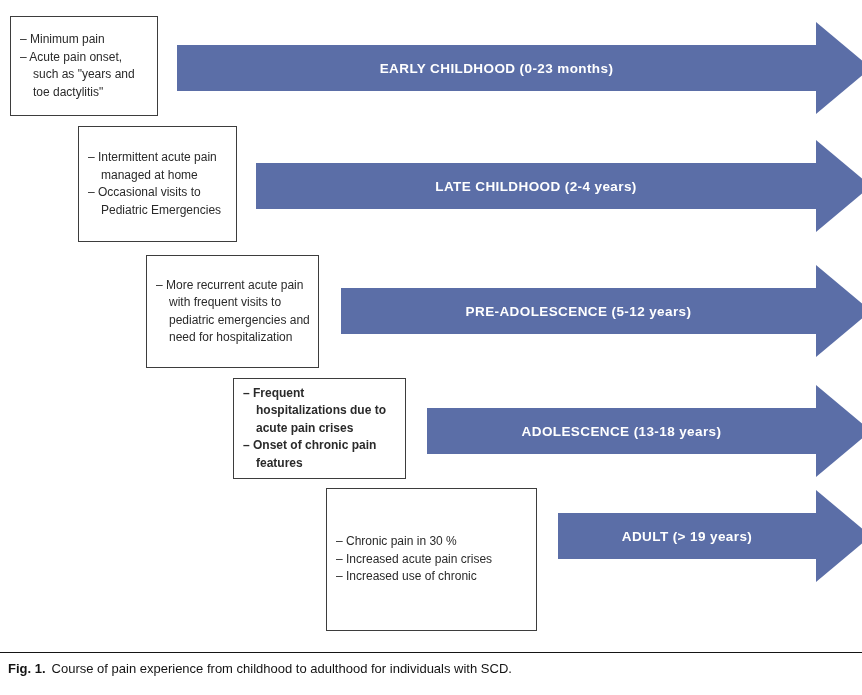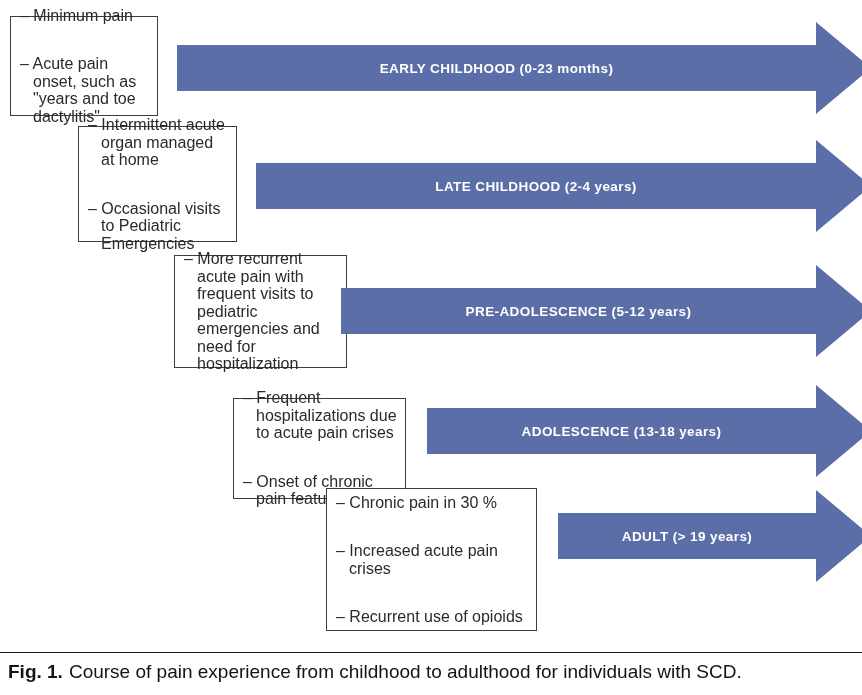"– Minimum pain" .note-box { font-size: 16px -> 12px; gap: 31px -> none }
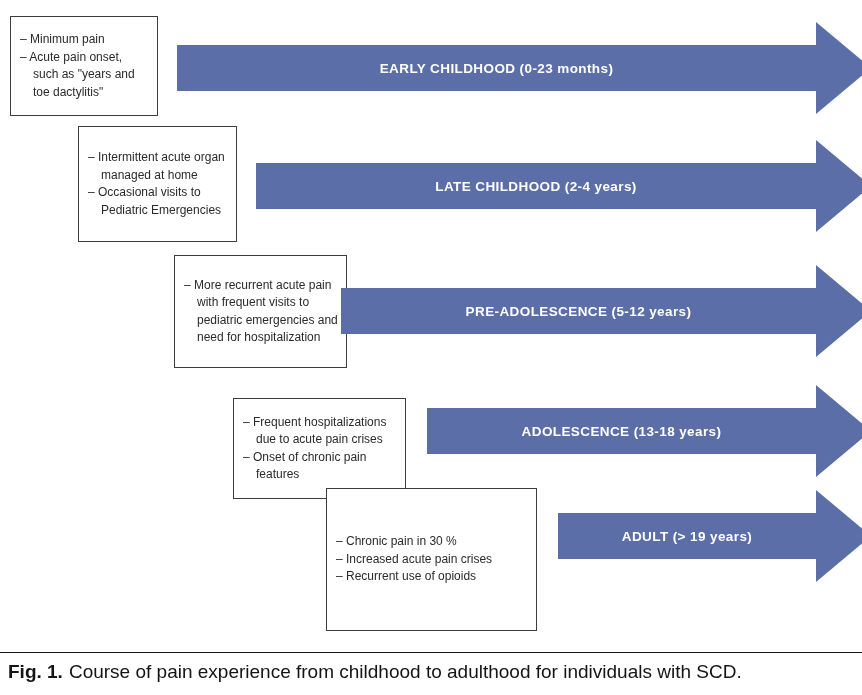"– Intermittent acute organ managed" div.note { text: organ -> pain }
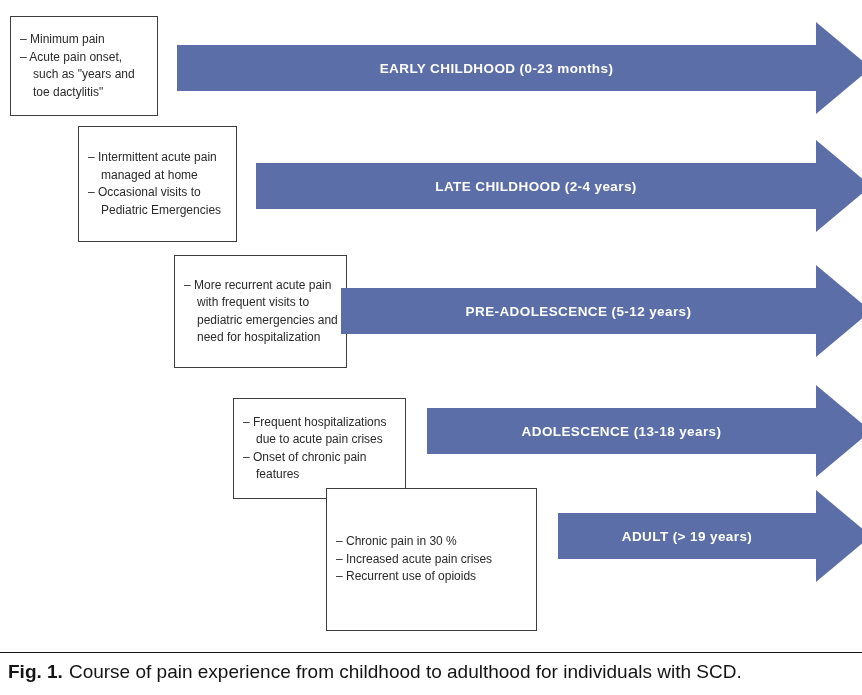"– More recurrent acute pain" #box-3 { margin-left: 28px -> none }
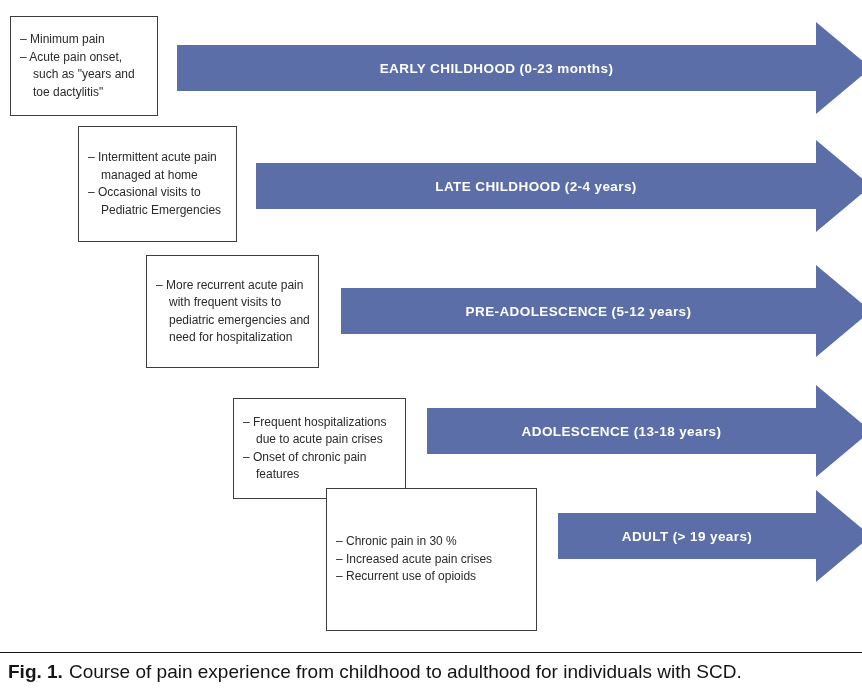"– Frequent hospitalizations due to" #box-4 { font-weight: none -> bold; top: 398px -> 378px }
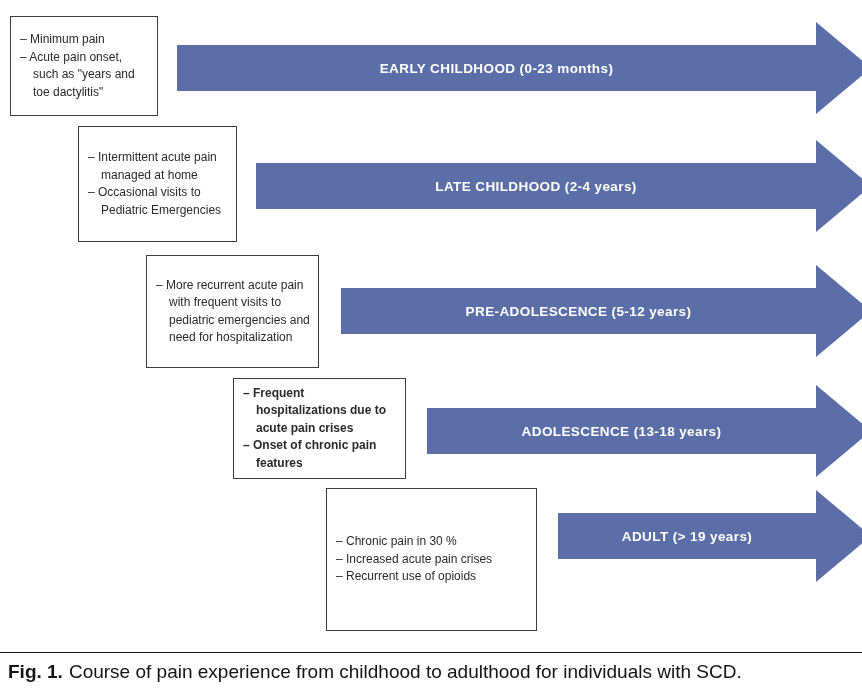"– Recurrent use of opioids" div.note { text: Recurrent use of opioids -> Increased use of chronic }
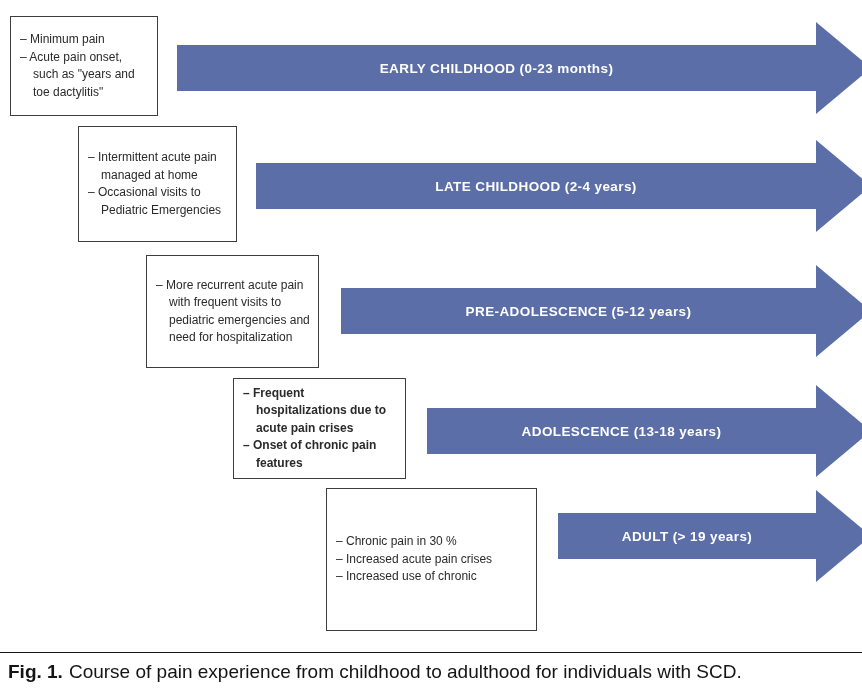"Fig. 1. Course of pain" .caption { font-size: 19px -> 13px }
